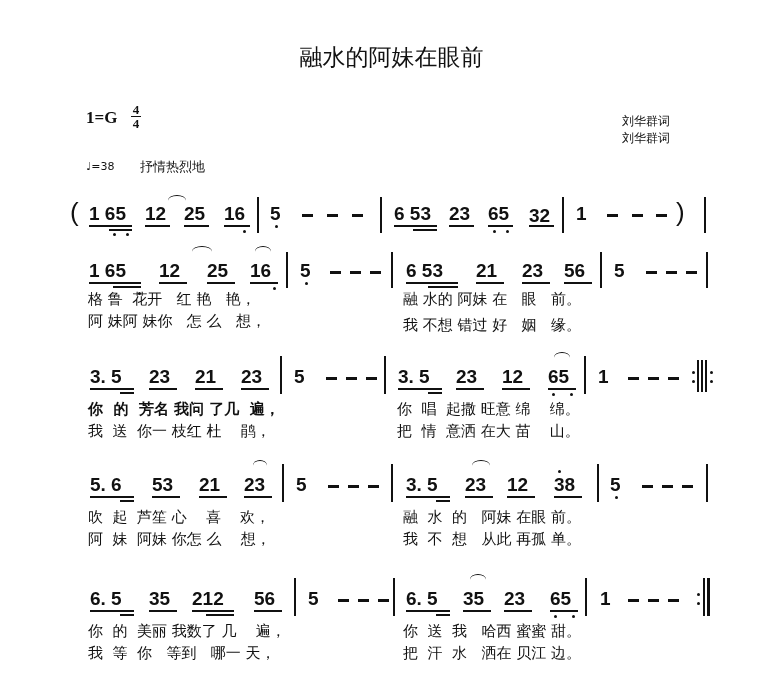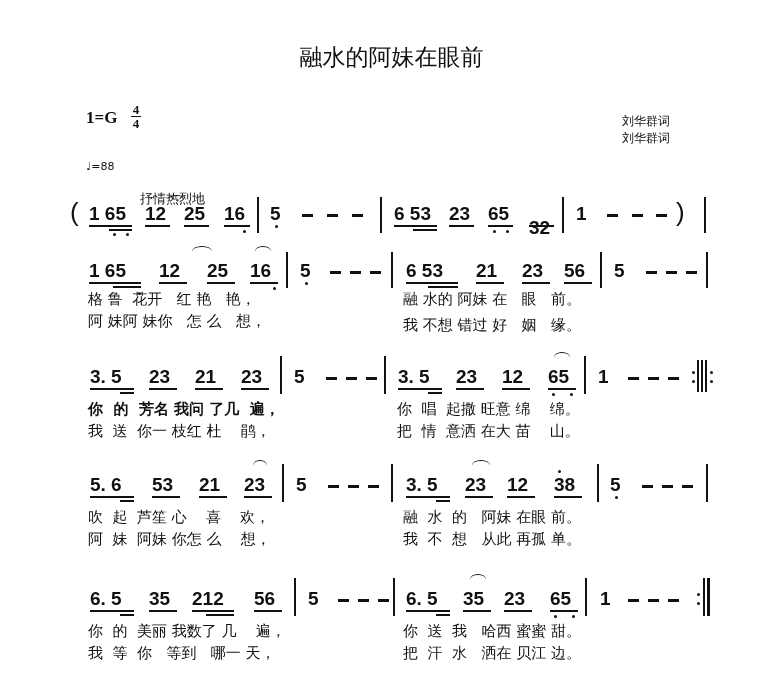"♩=88" div.tempo { text: 88 -> 38 }
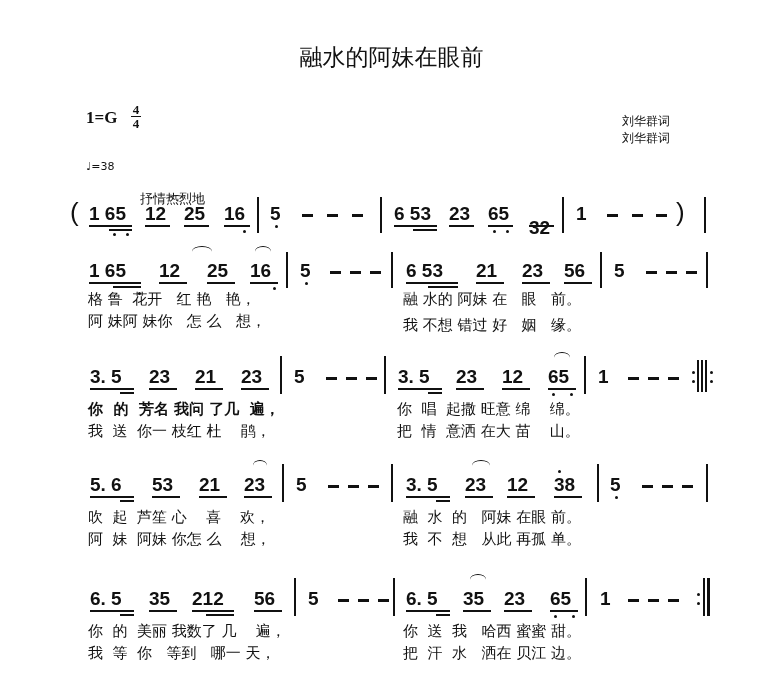"抒情热烈地" .expr { margin-top: 32px -> none }
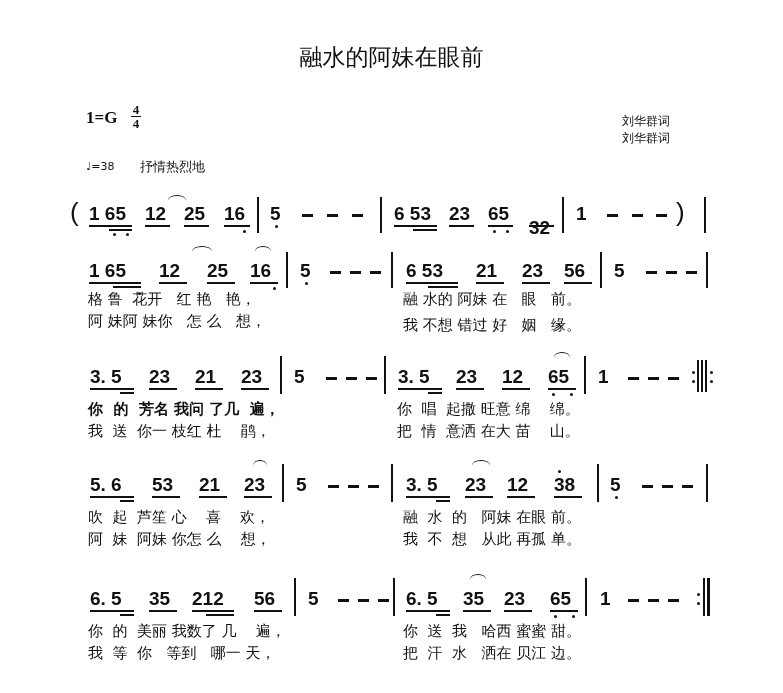"32" div.n { top: 23px -> 11px }
